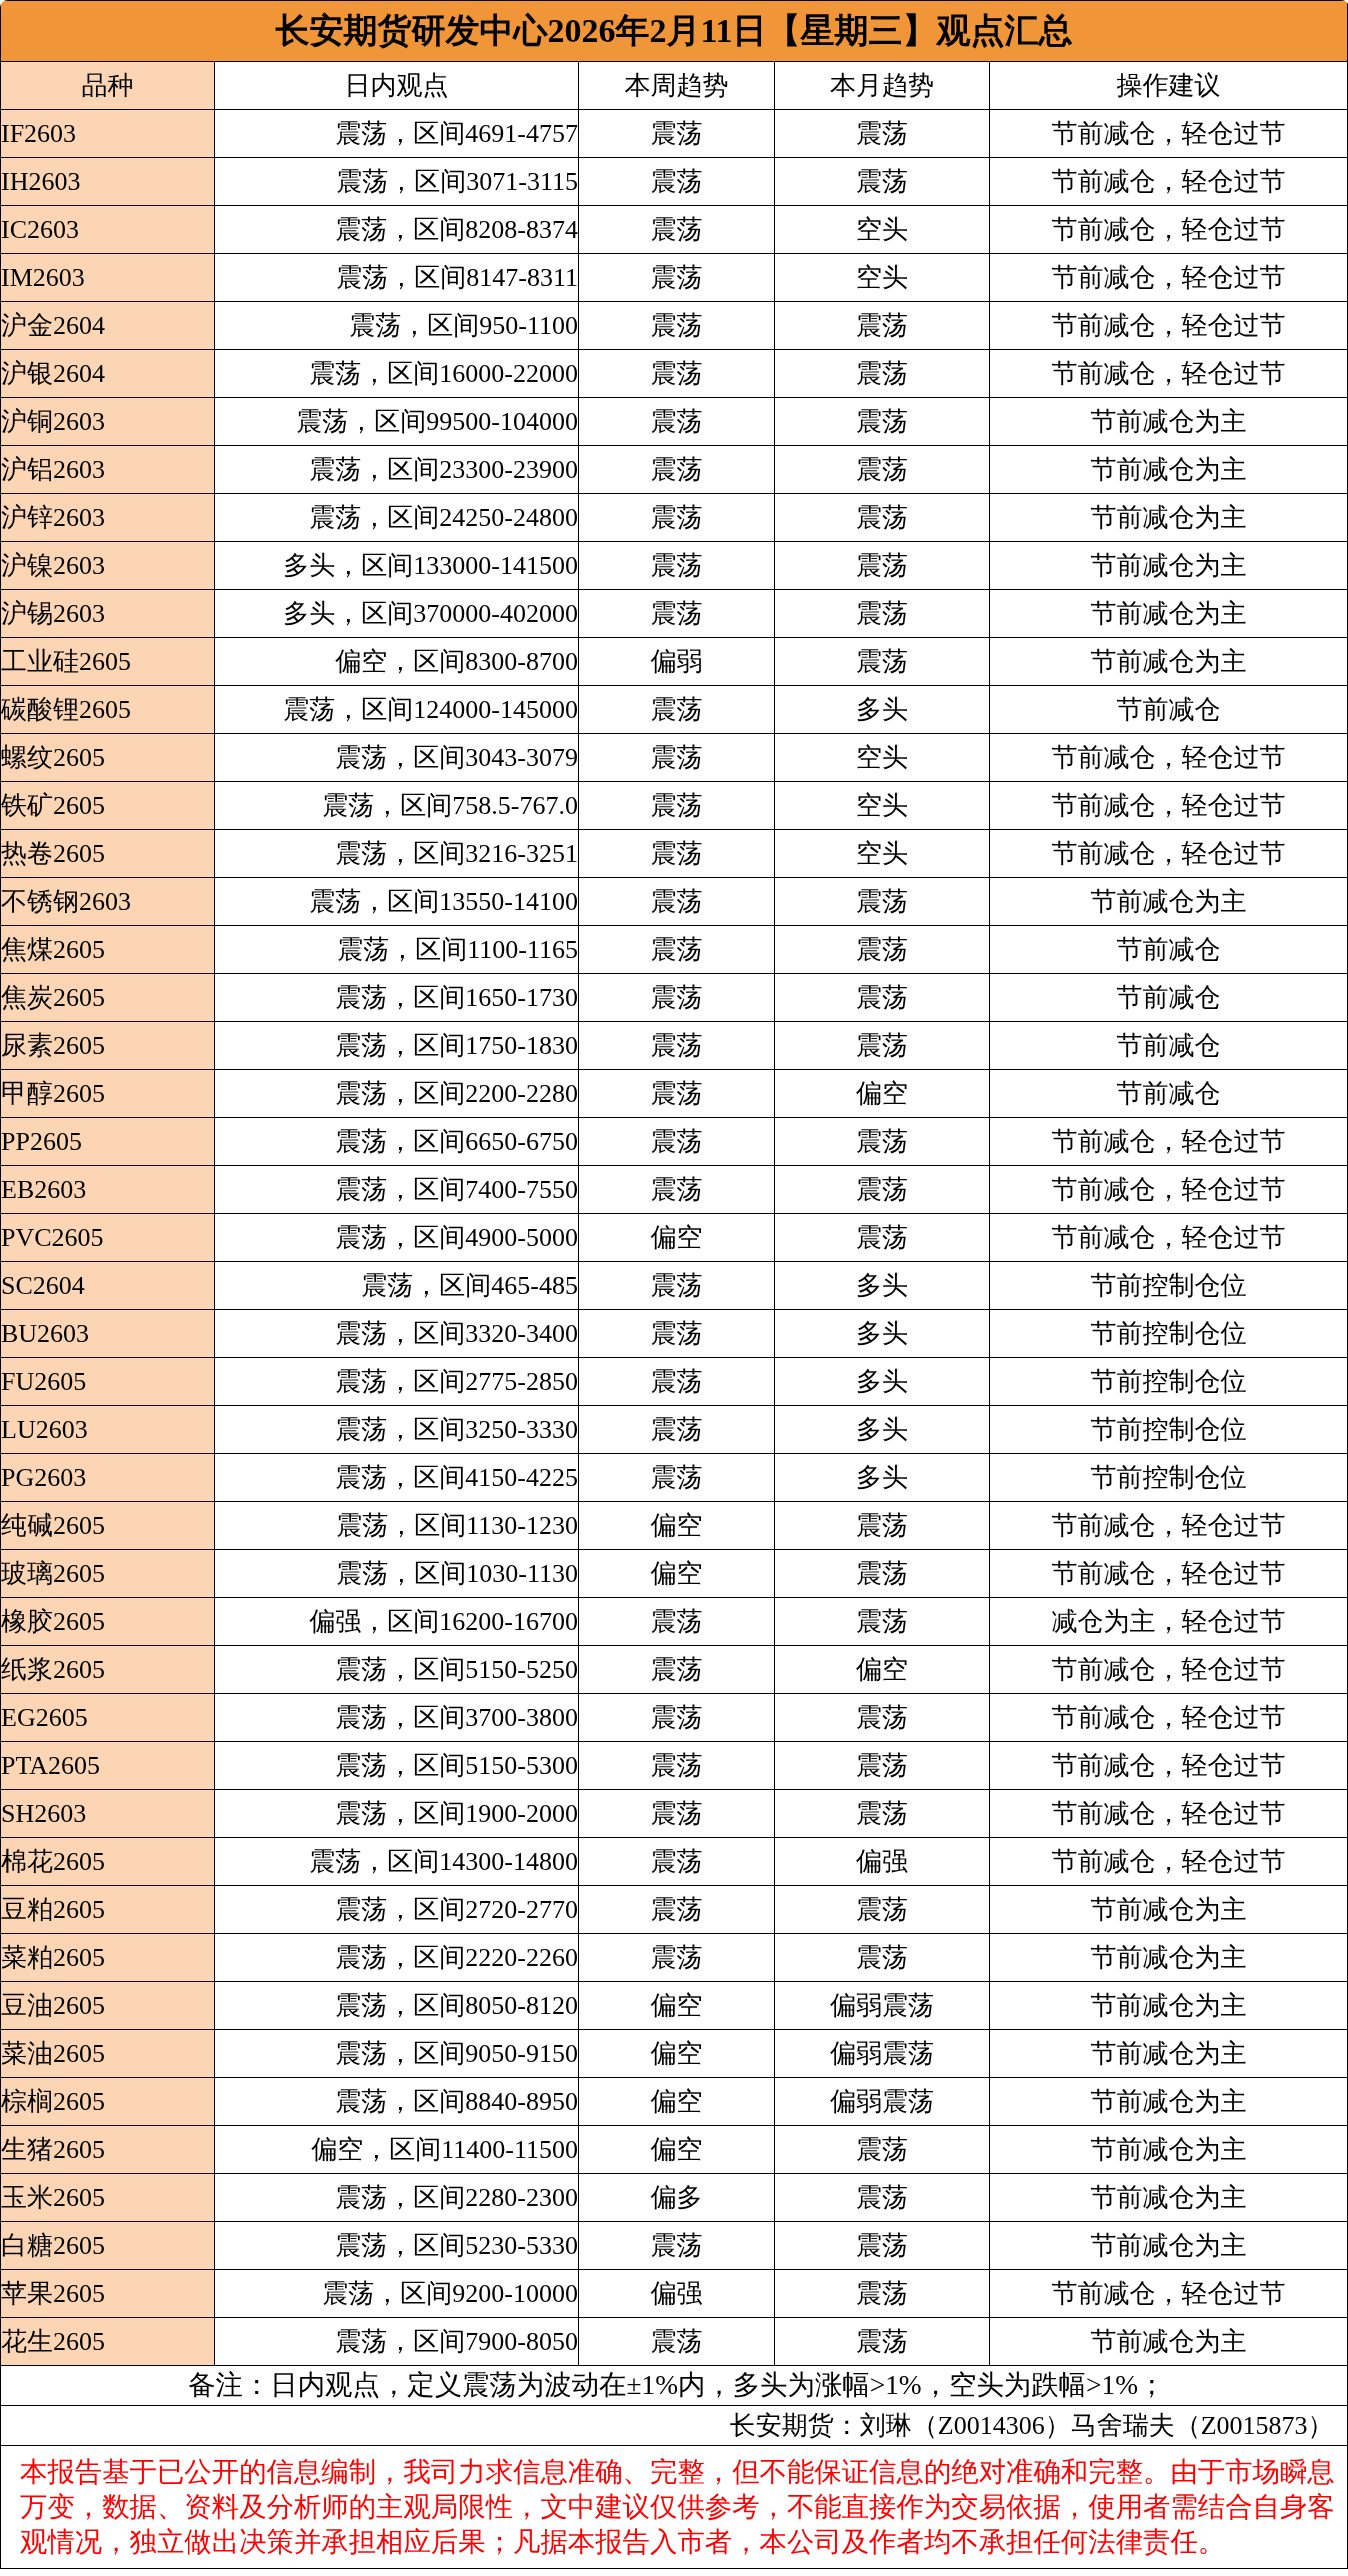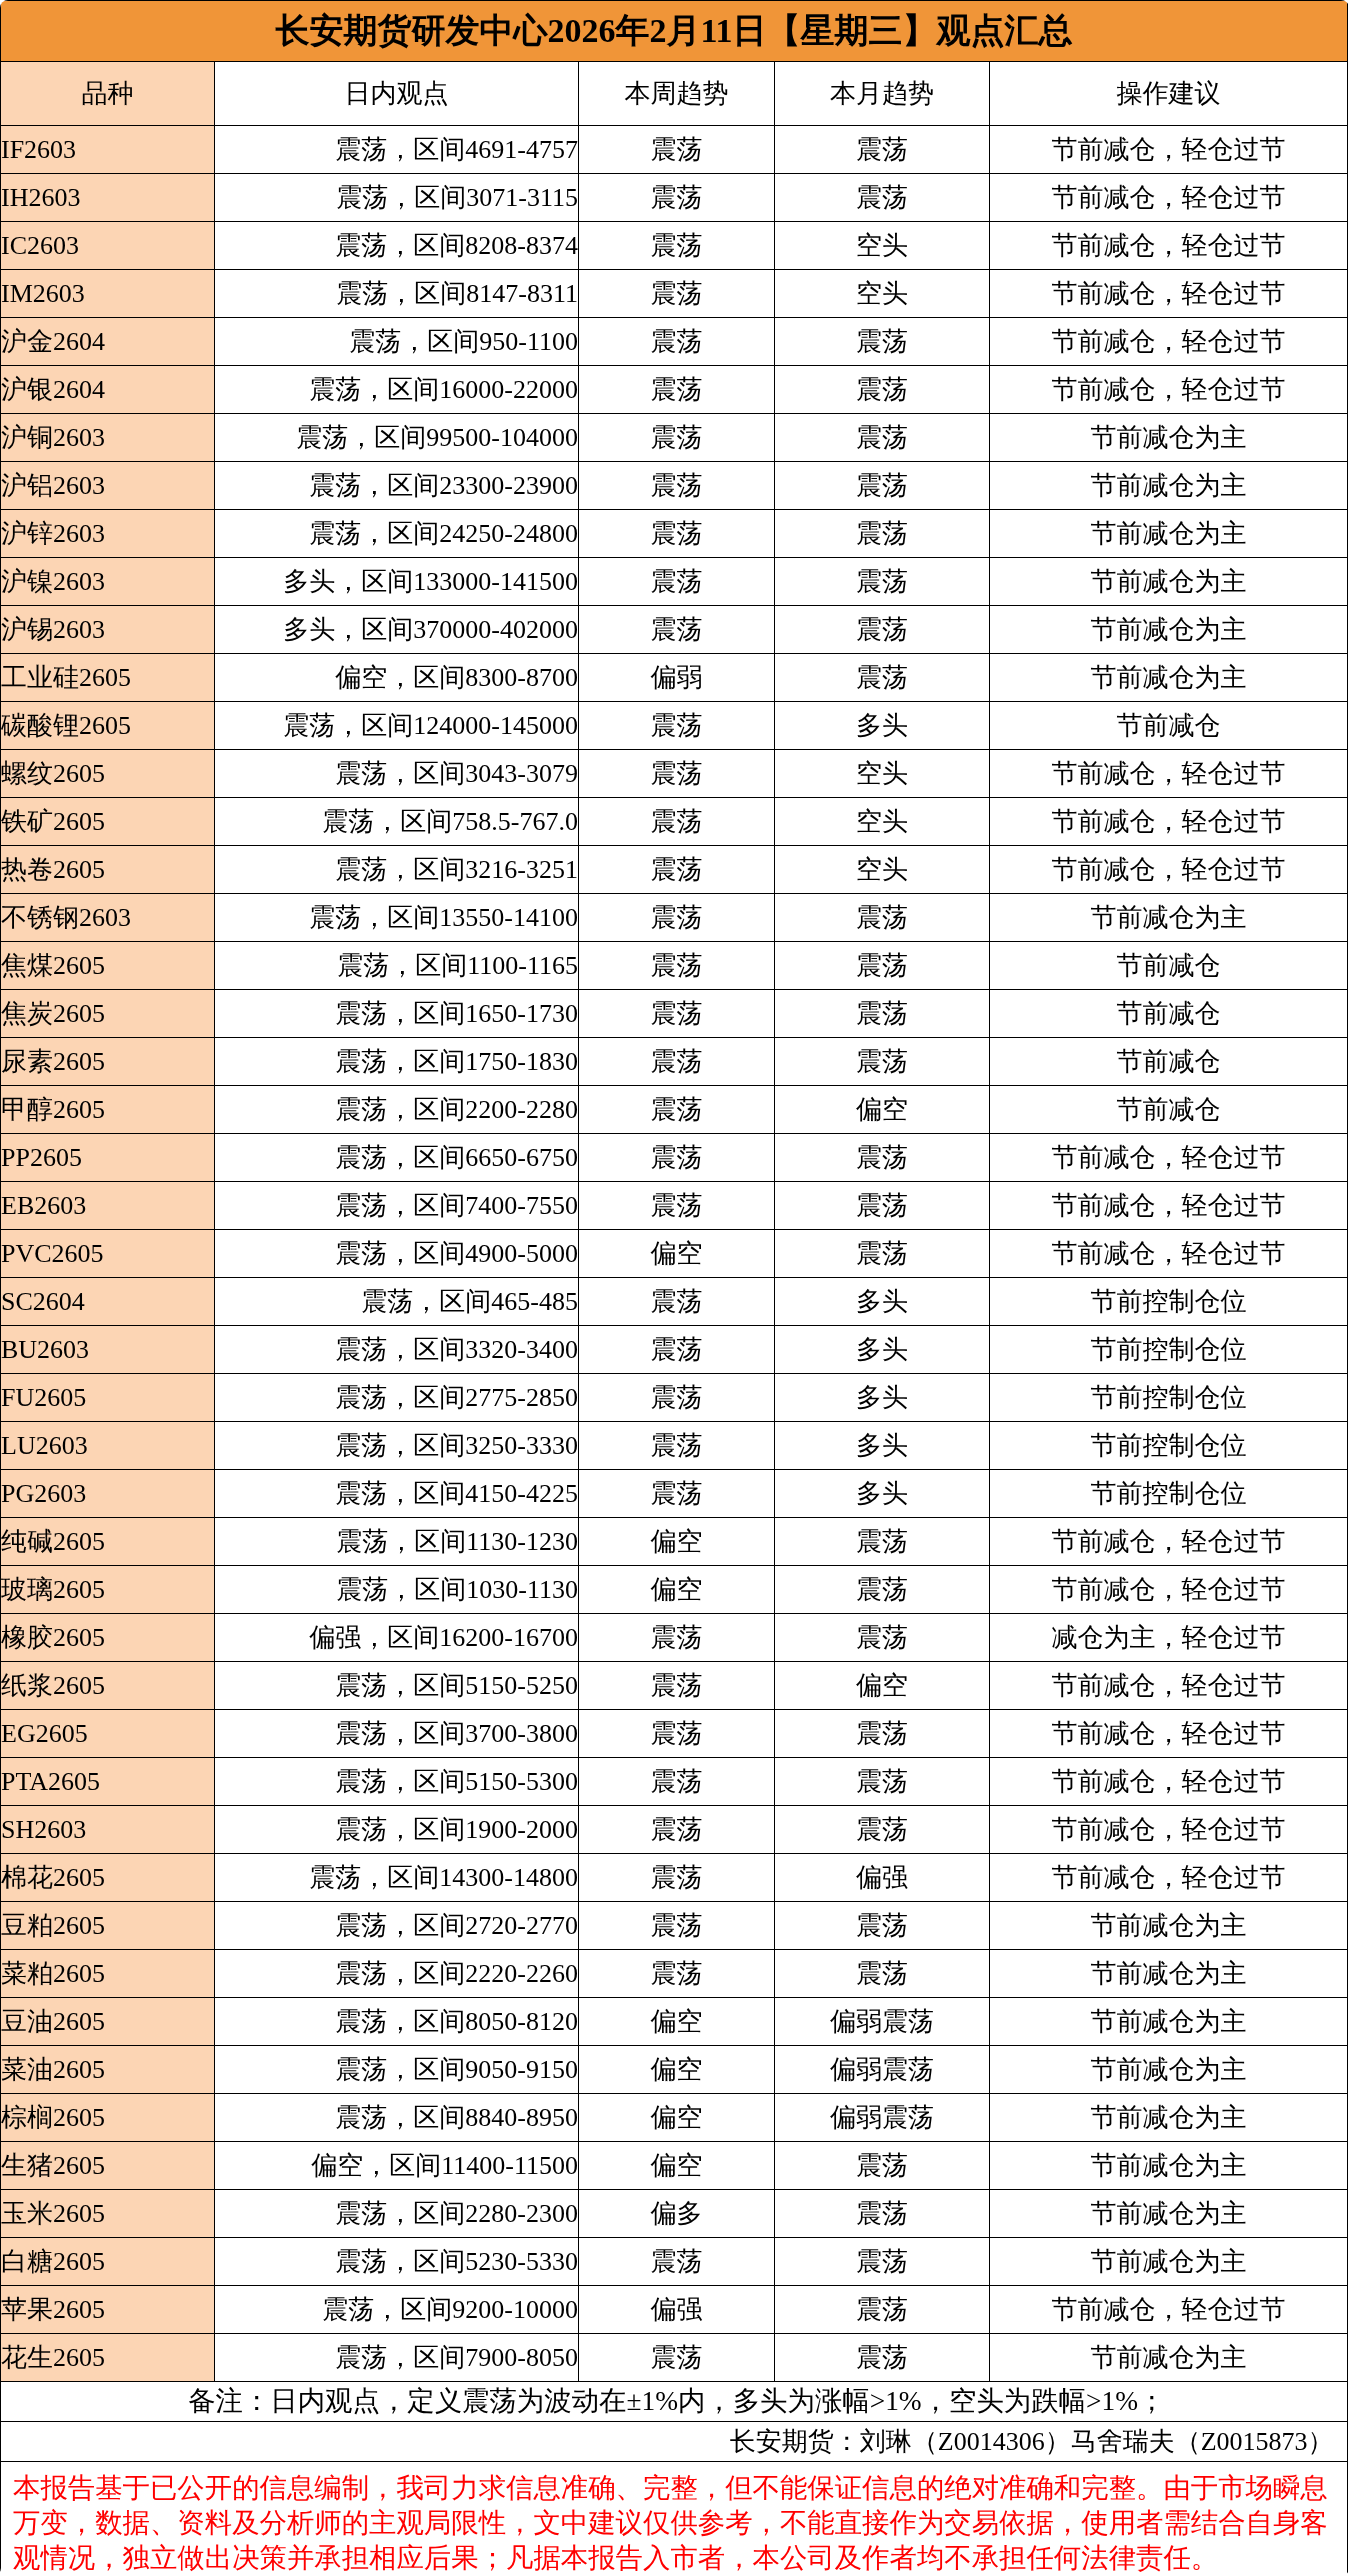"品种" tr.header-row { height: 64px -> 48px }
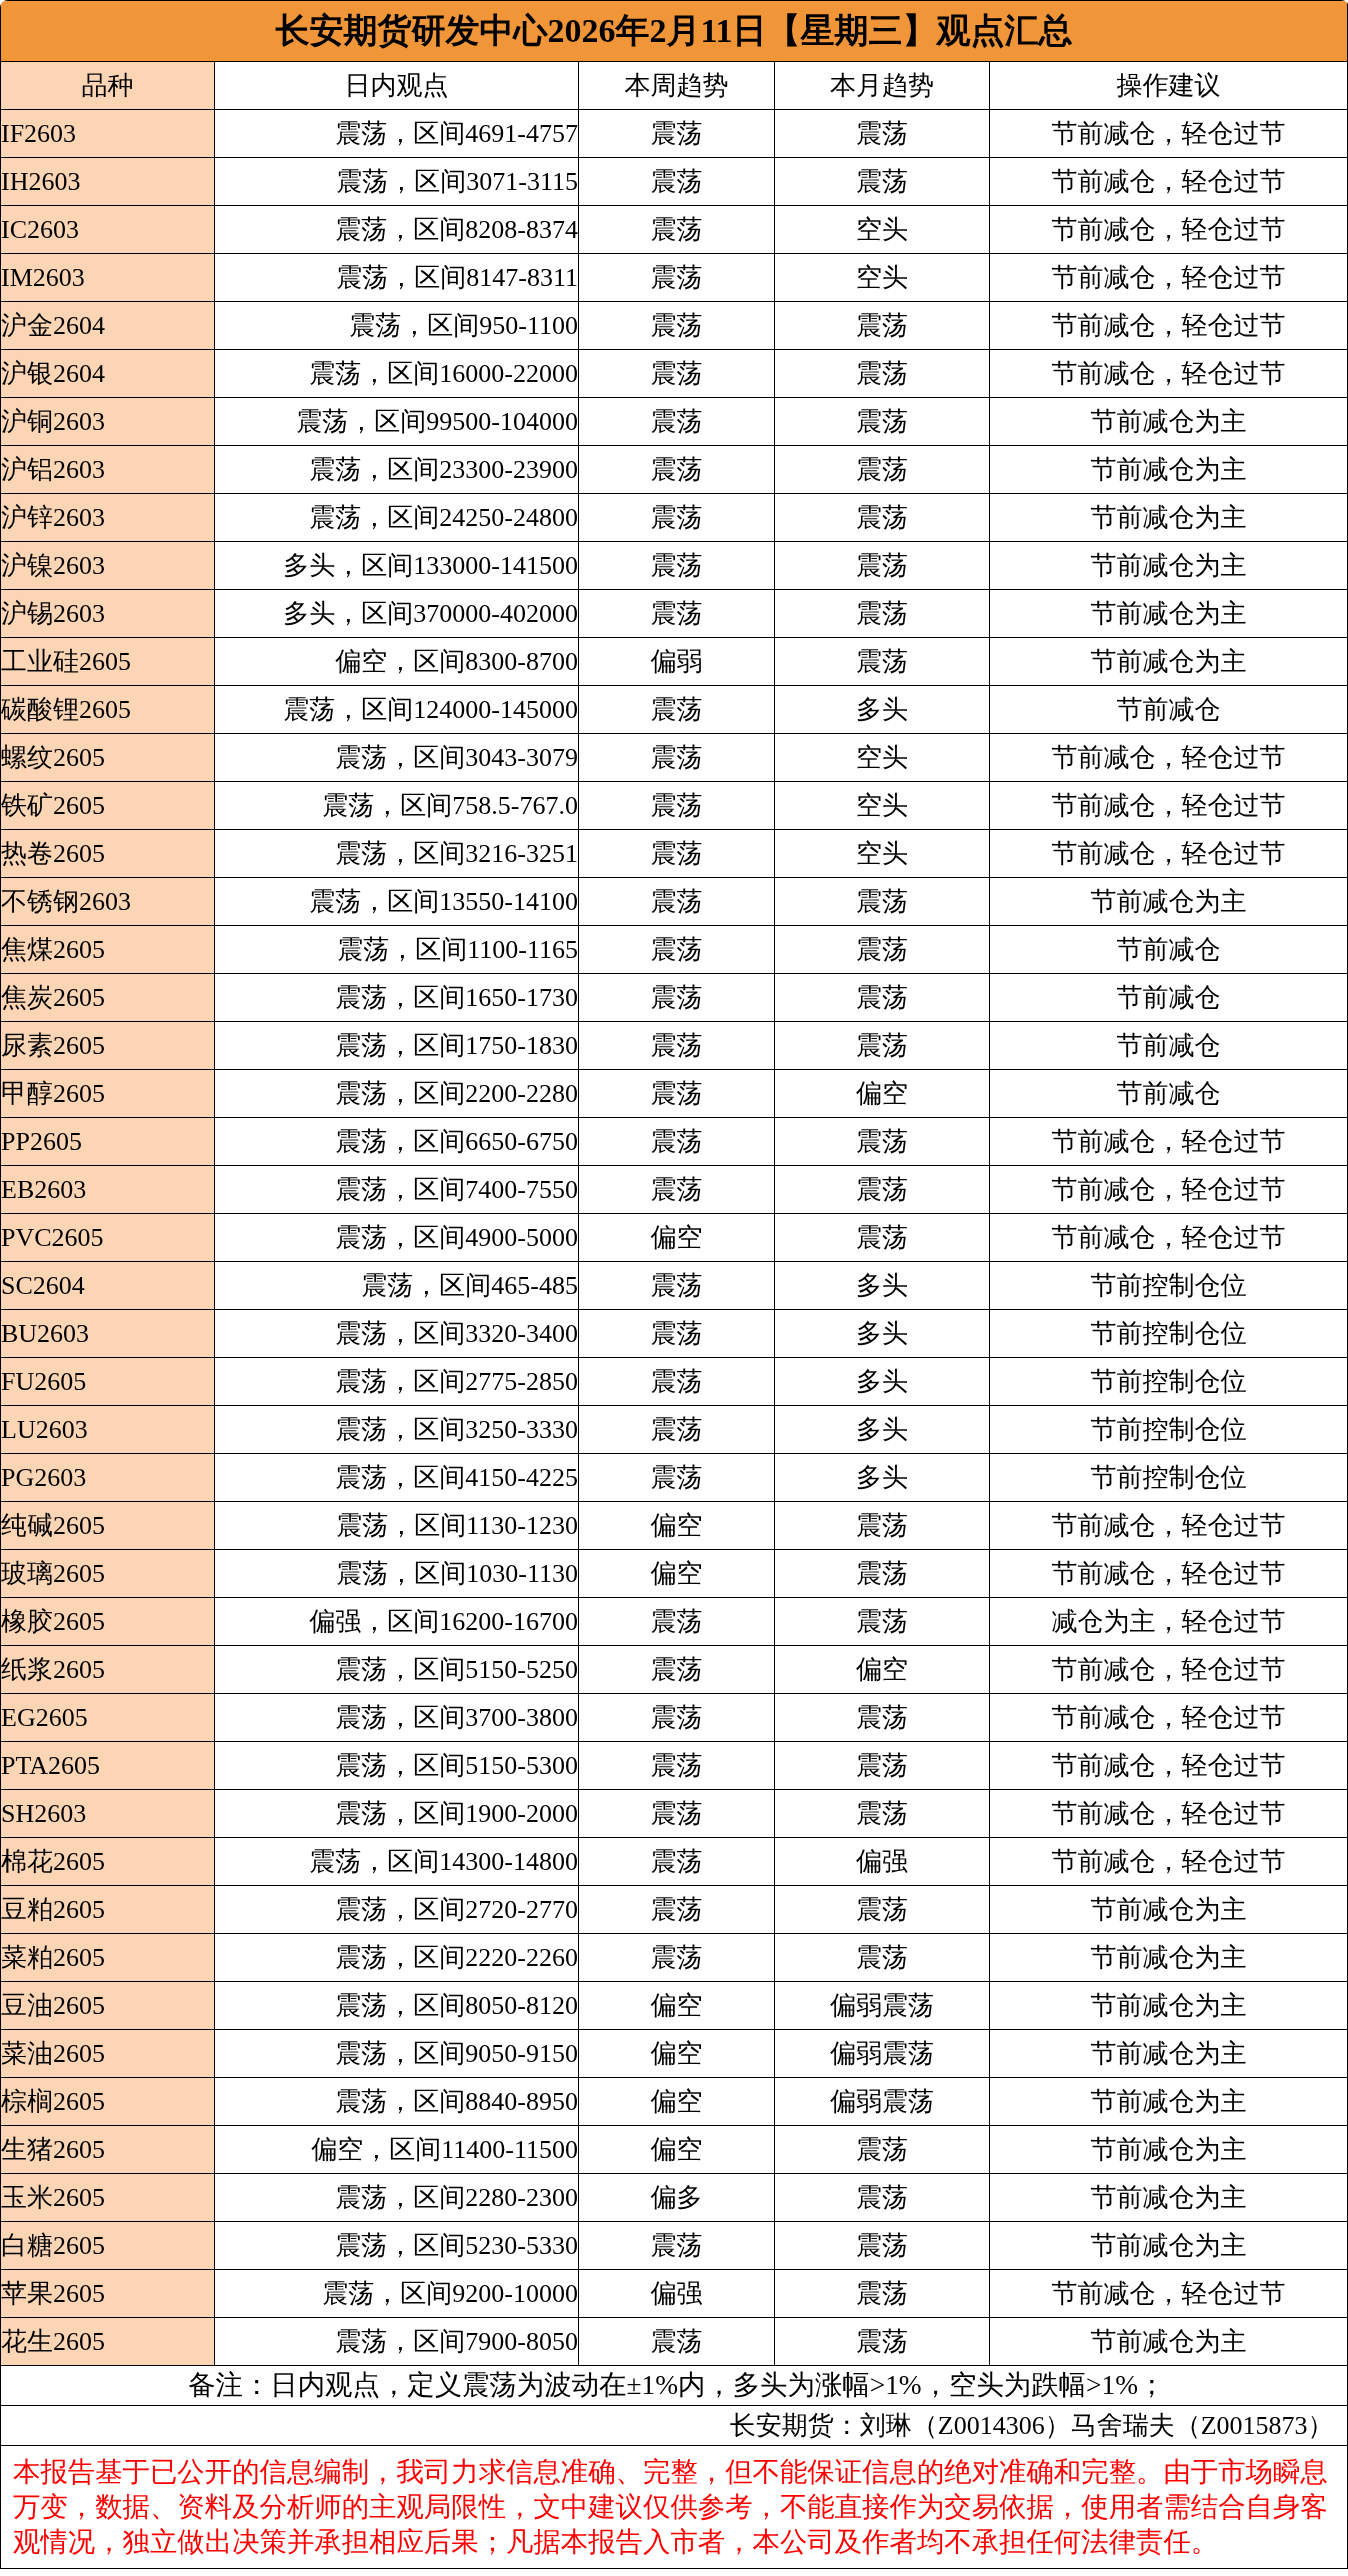"本报告基于已公开的信息编制，我司力求信息准确、完整，但不能保证信息的绝对准确和完" tr.disclaimer-row td { padding-left: 12px -> 19px }
